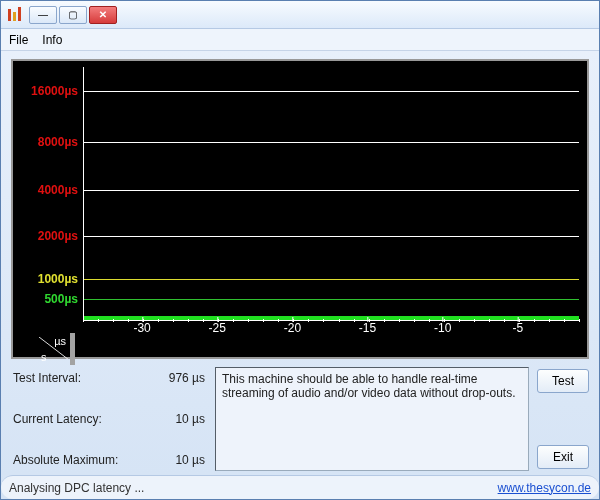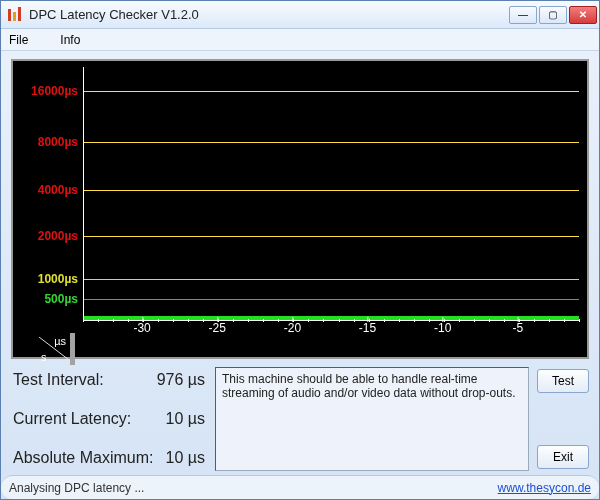"DPC Latency Checker V1.2.0" span.title { html: <span>DPC Latency Checker V1.2.0</span> -> none }
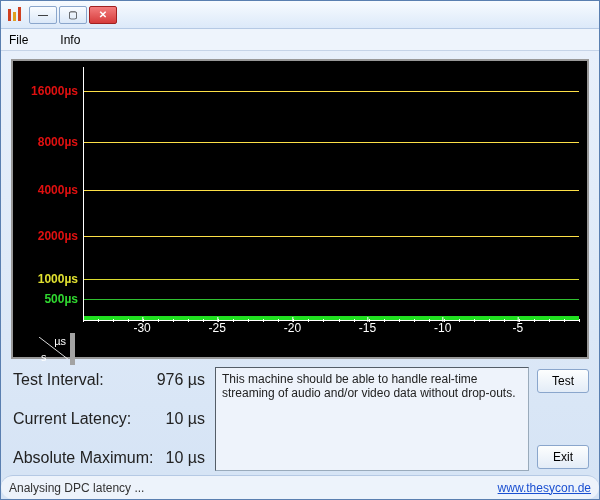"File" .menubar { gap: 32px -> 14px }
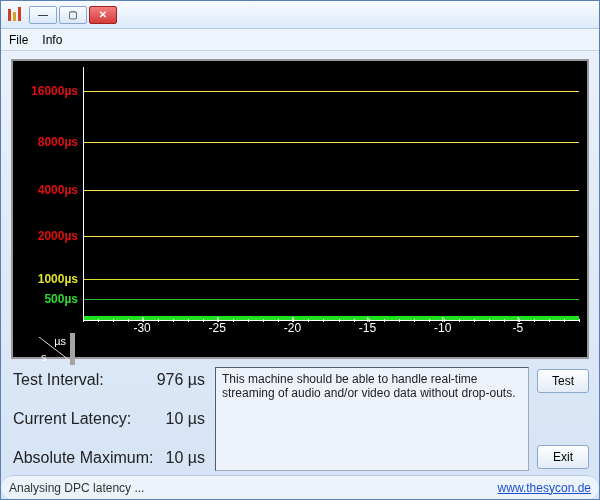"16000µs" .grid-line.red { background: #fde047 -> #ffffff }
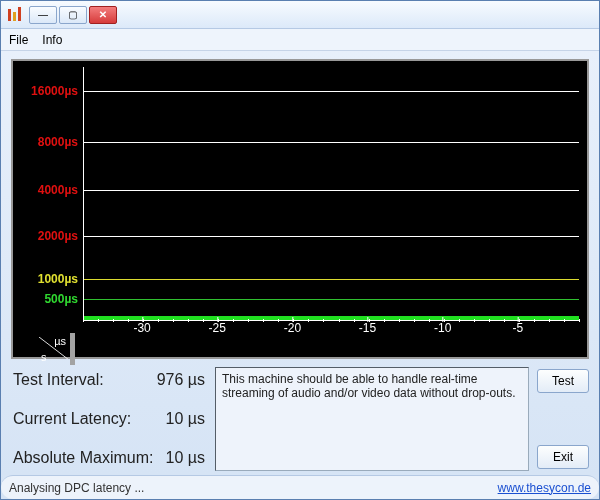"Test Interval:" .stat-row { font-size: 16px -> 12px }
